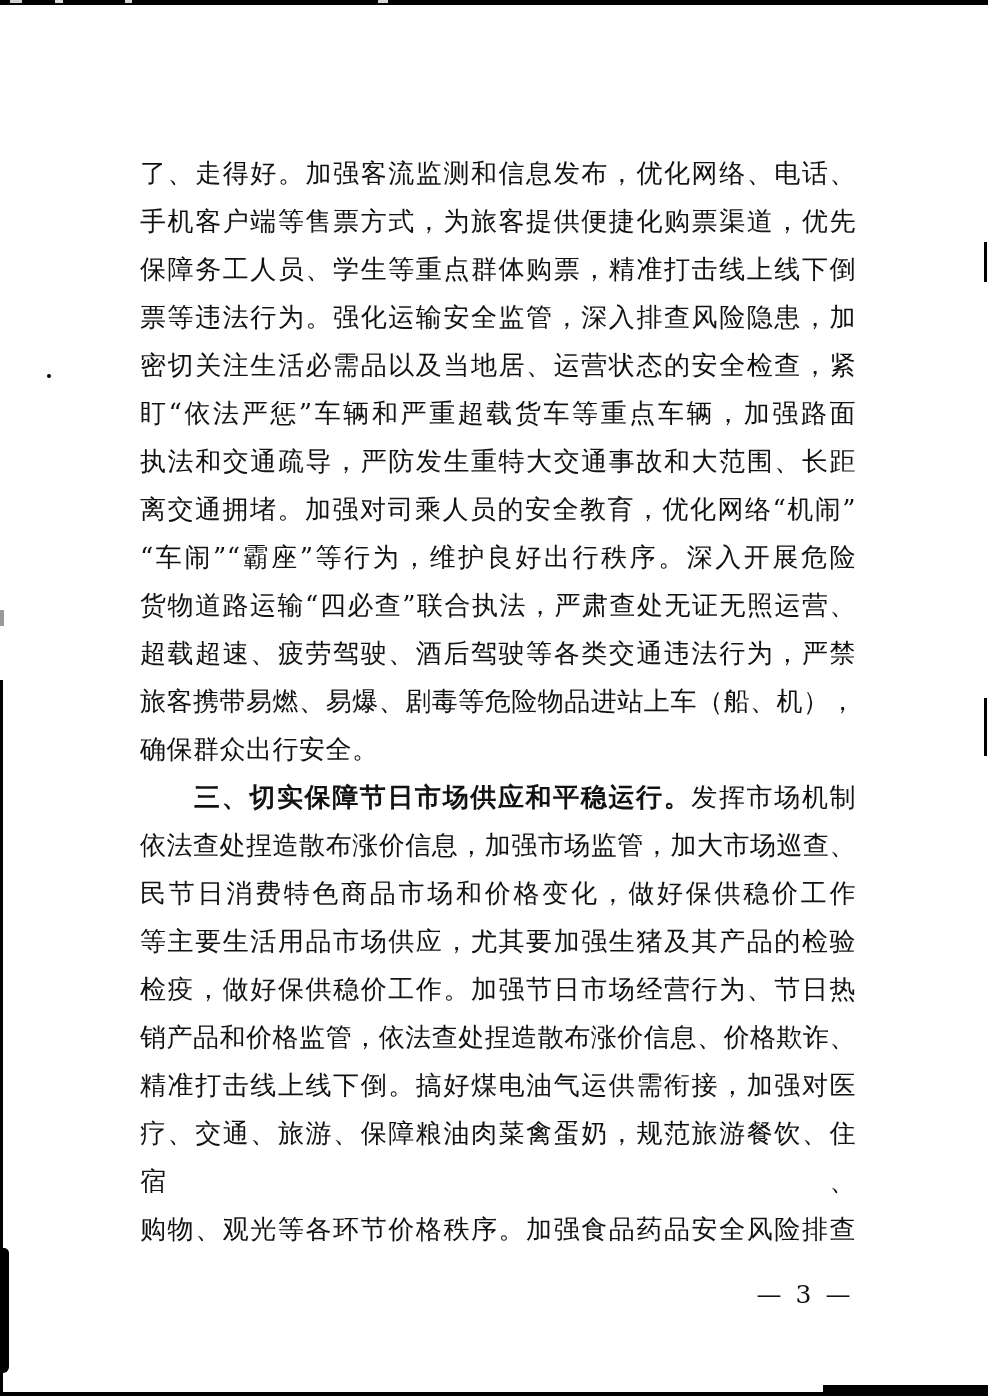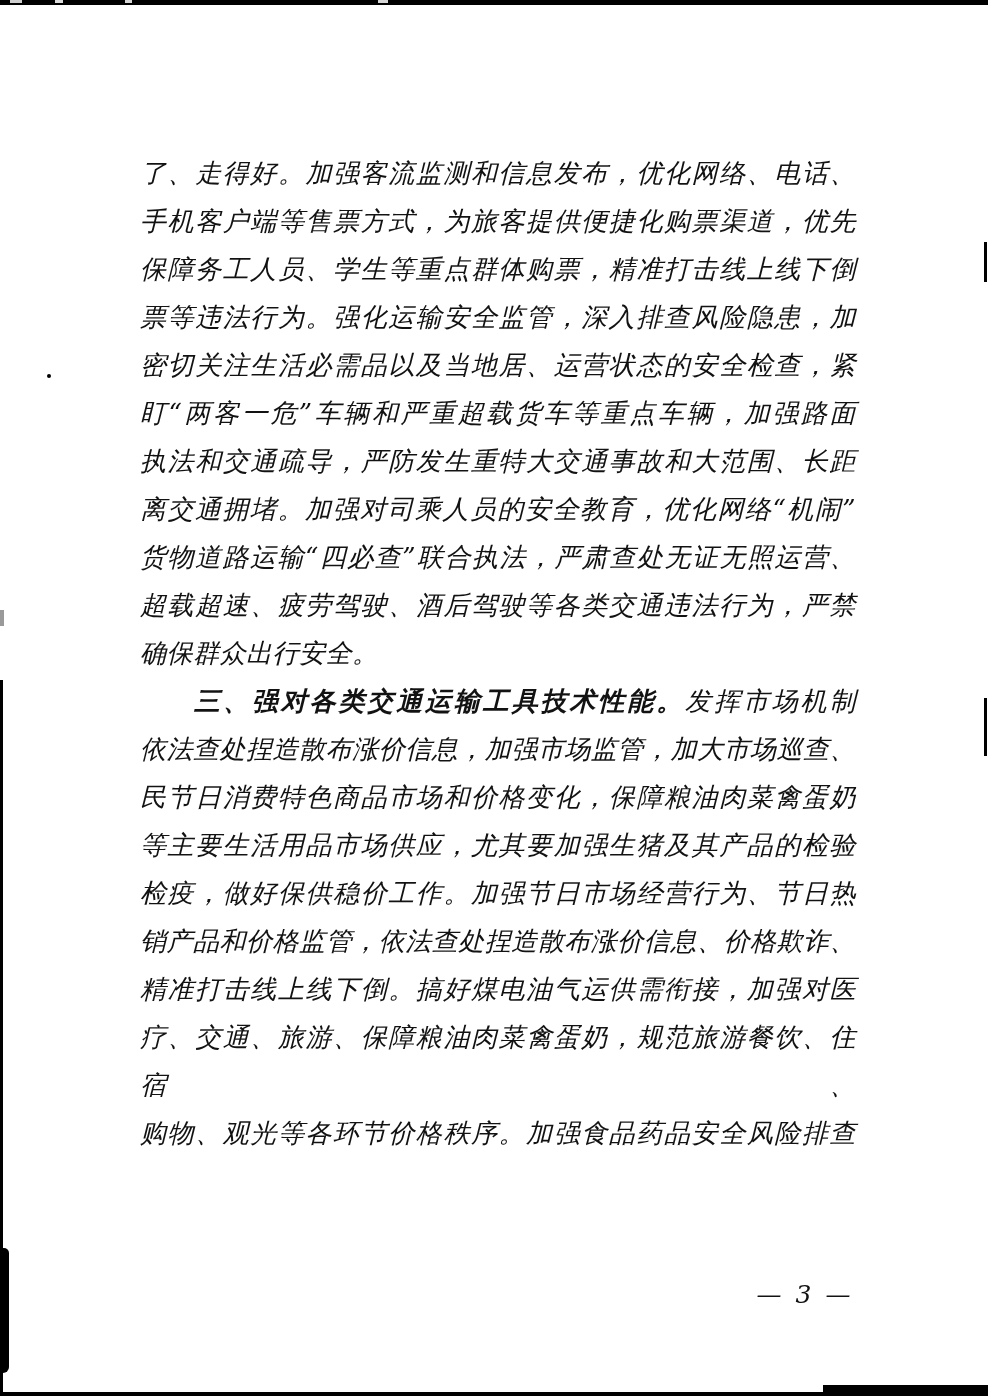"了、走得好。加强客流监测和信息发布，优化网络、电话、" .page { font-style: italic -> none }
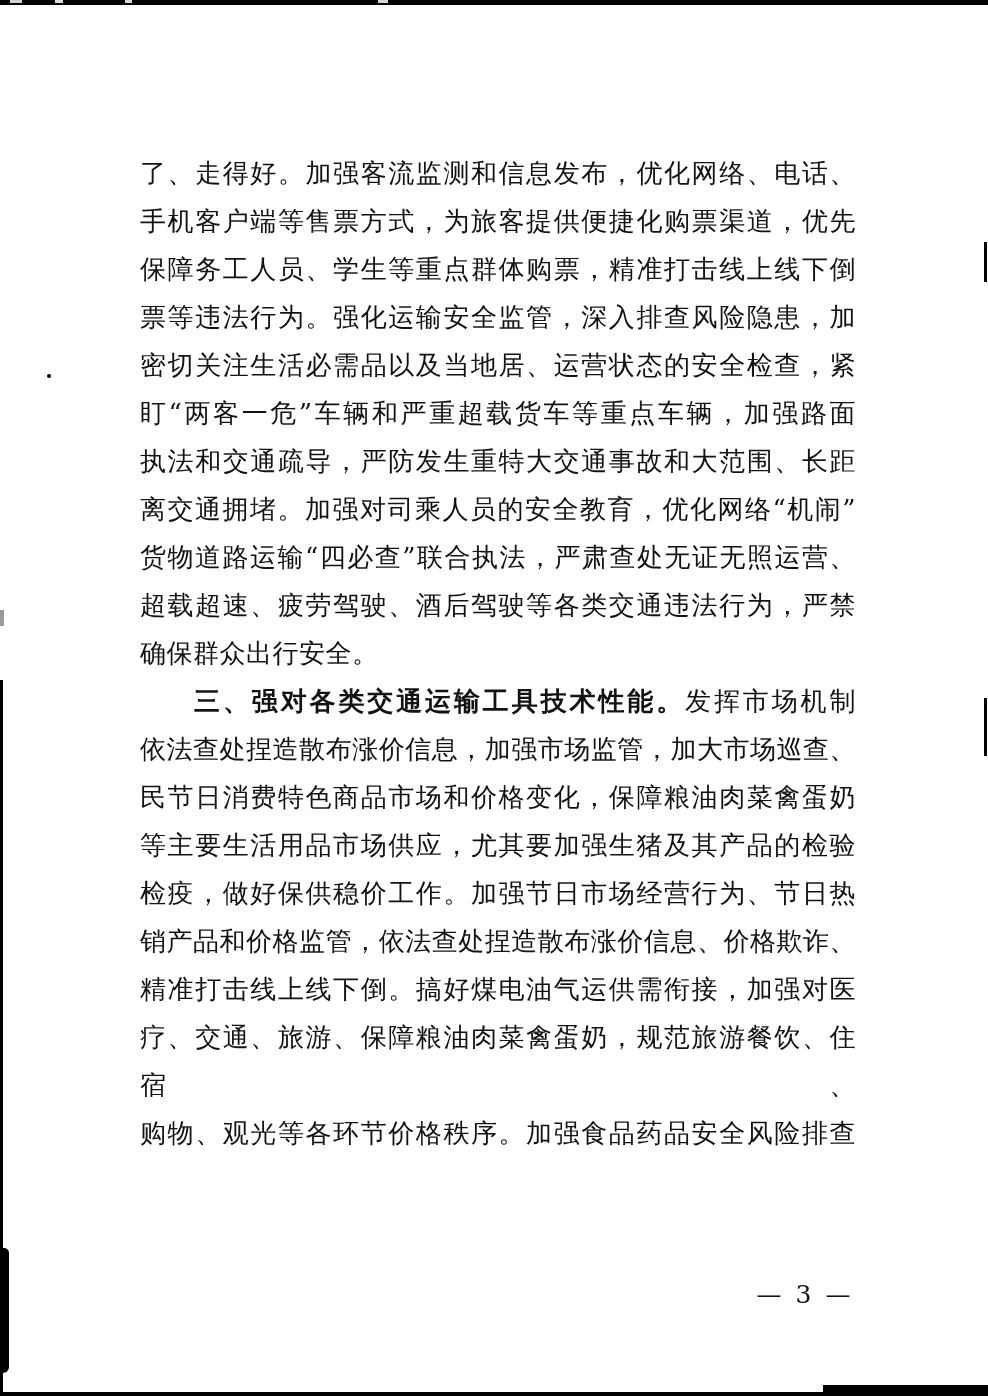"盯“两客一危”车辆和严重超载货车等重点车辆，加强路面" p.line { text: 两客一危 -> 依法严惩 }
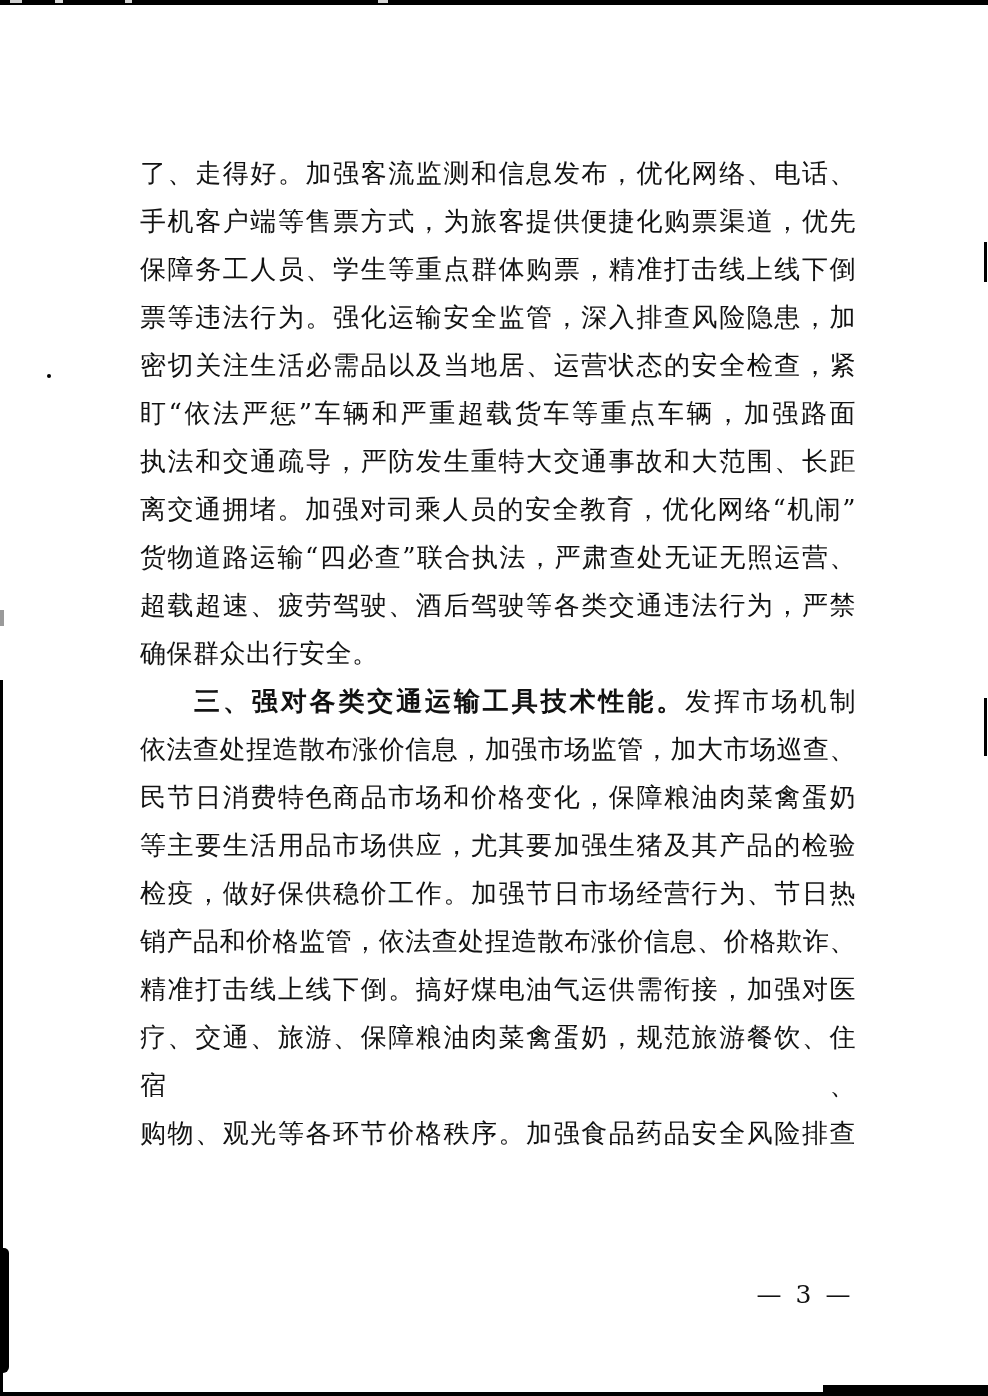"“车闹”“霸座”等行为，维护良好出行秩序。深入开展危险" p.line { html: none -> <p>“车闹”“霸座”等行为，维护良好出行秩序。深入开展危险</p> }
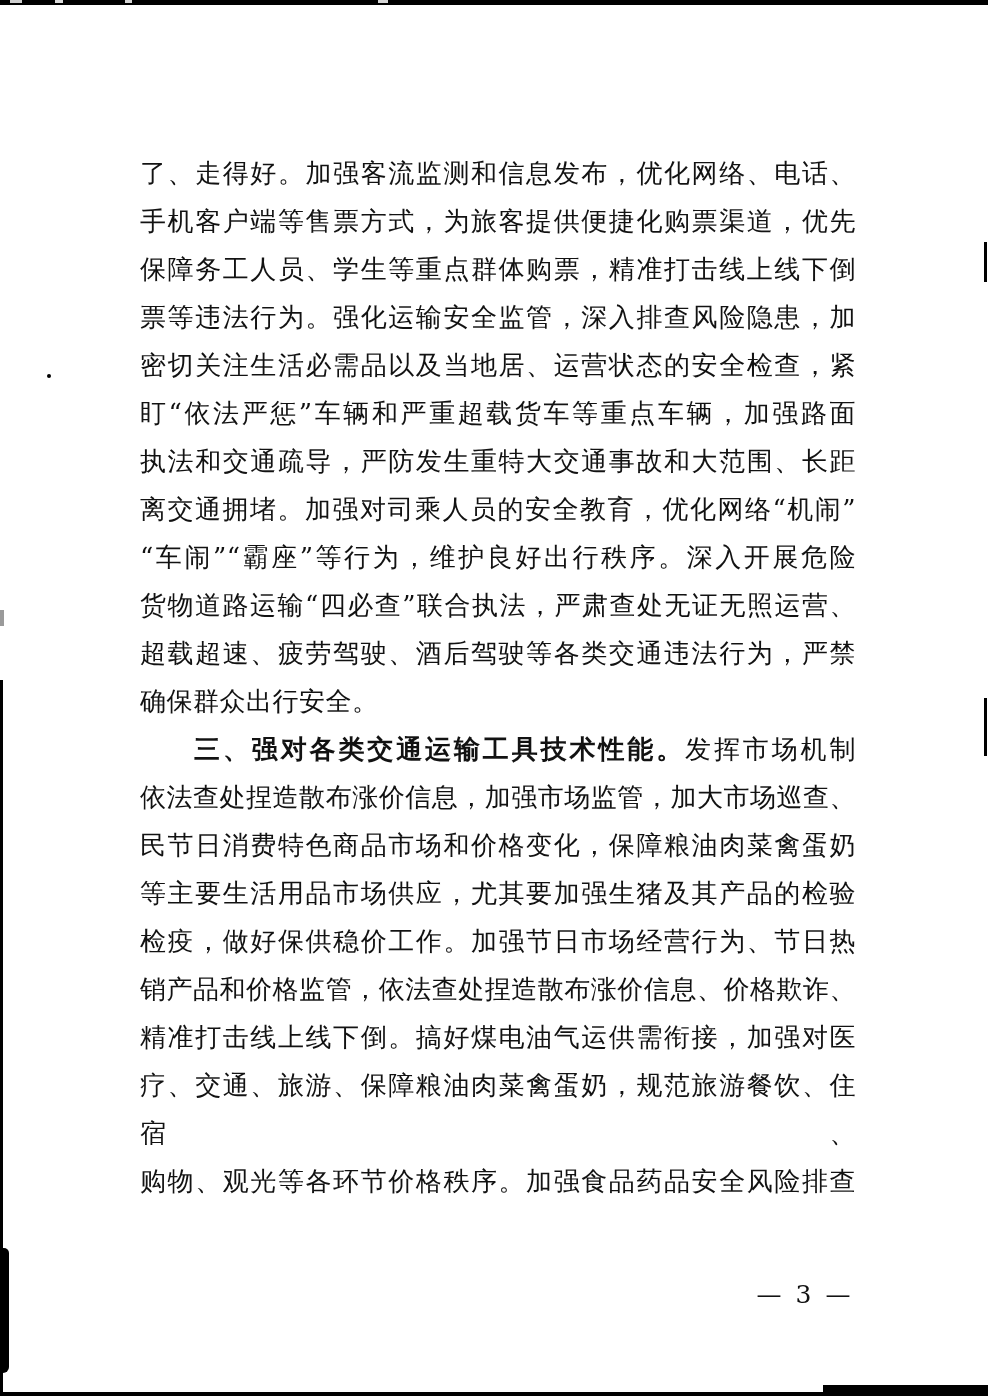"旅客携带易燃、易爆、剧毒等危险物品进站上车（船、机），" p.line { html: none -> <p>旅客携带易燃、易爆、剧毒等危险物品进站上车（船、机），</p> }
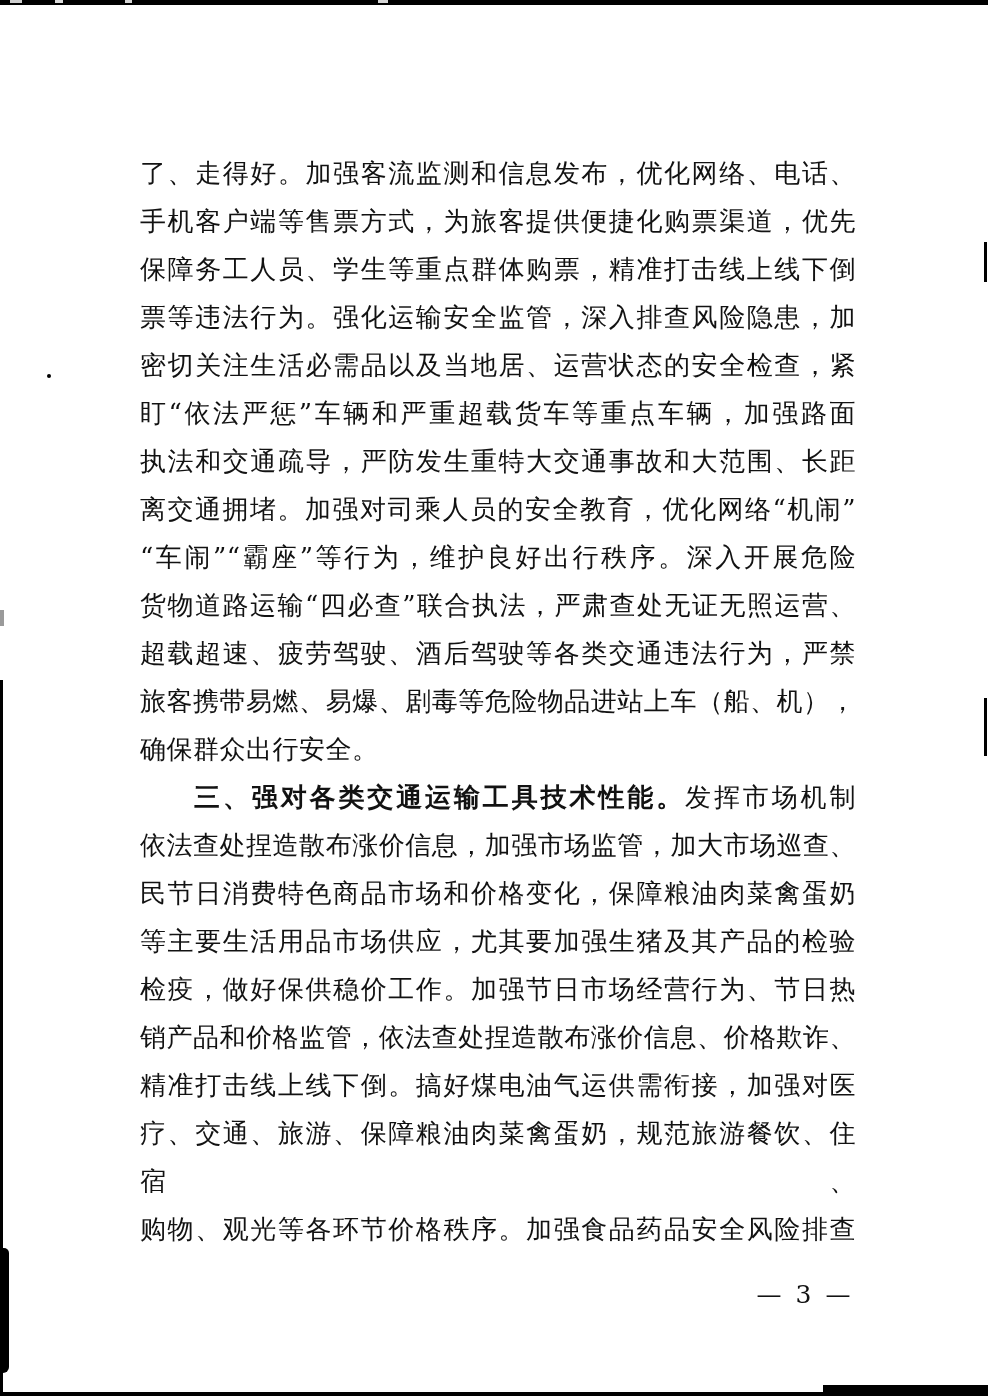"三、强对各类交通运输工具技术性能。" strong { text: 强对各类交通运输工具技术性能 -> 切实保障节日市场供应和平稳运行 }
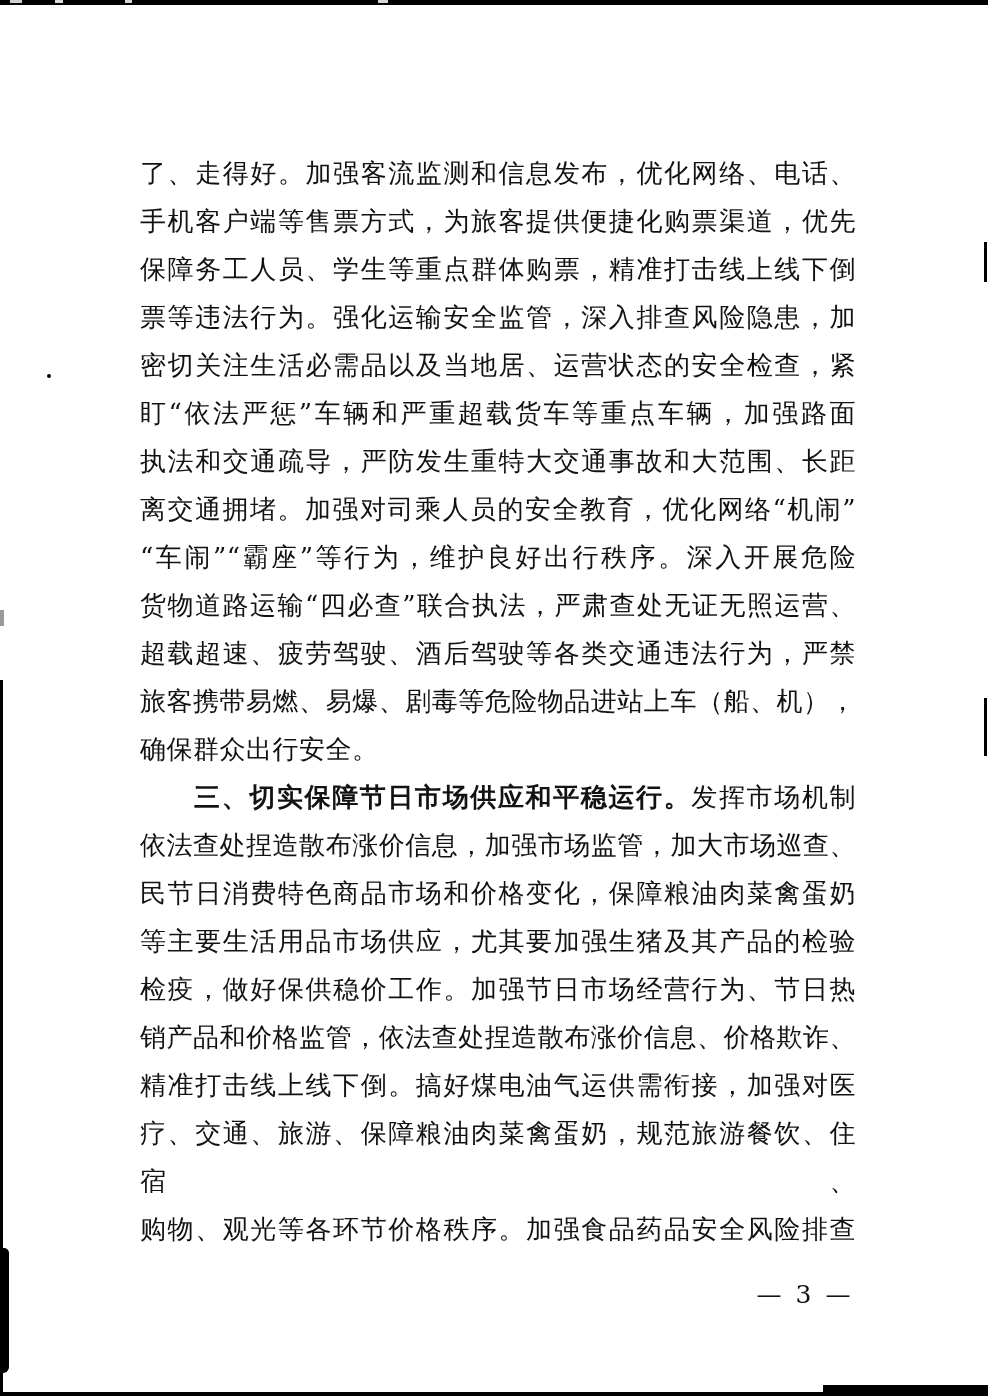"民节日消费特色商品市场和价格变化，保障粮油肉菜禽蛋奶" p.line { text: 保障粮油肉菜禽蛋奶 -> 做好保供稳价工作 }
